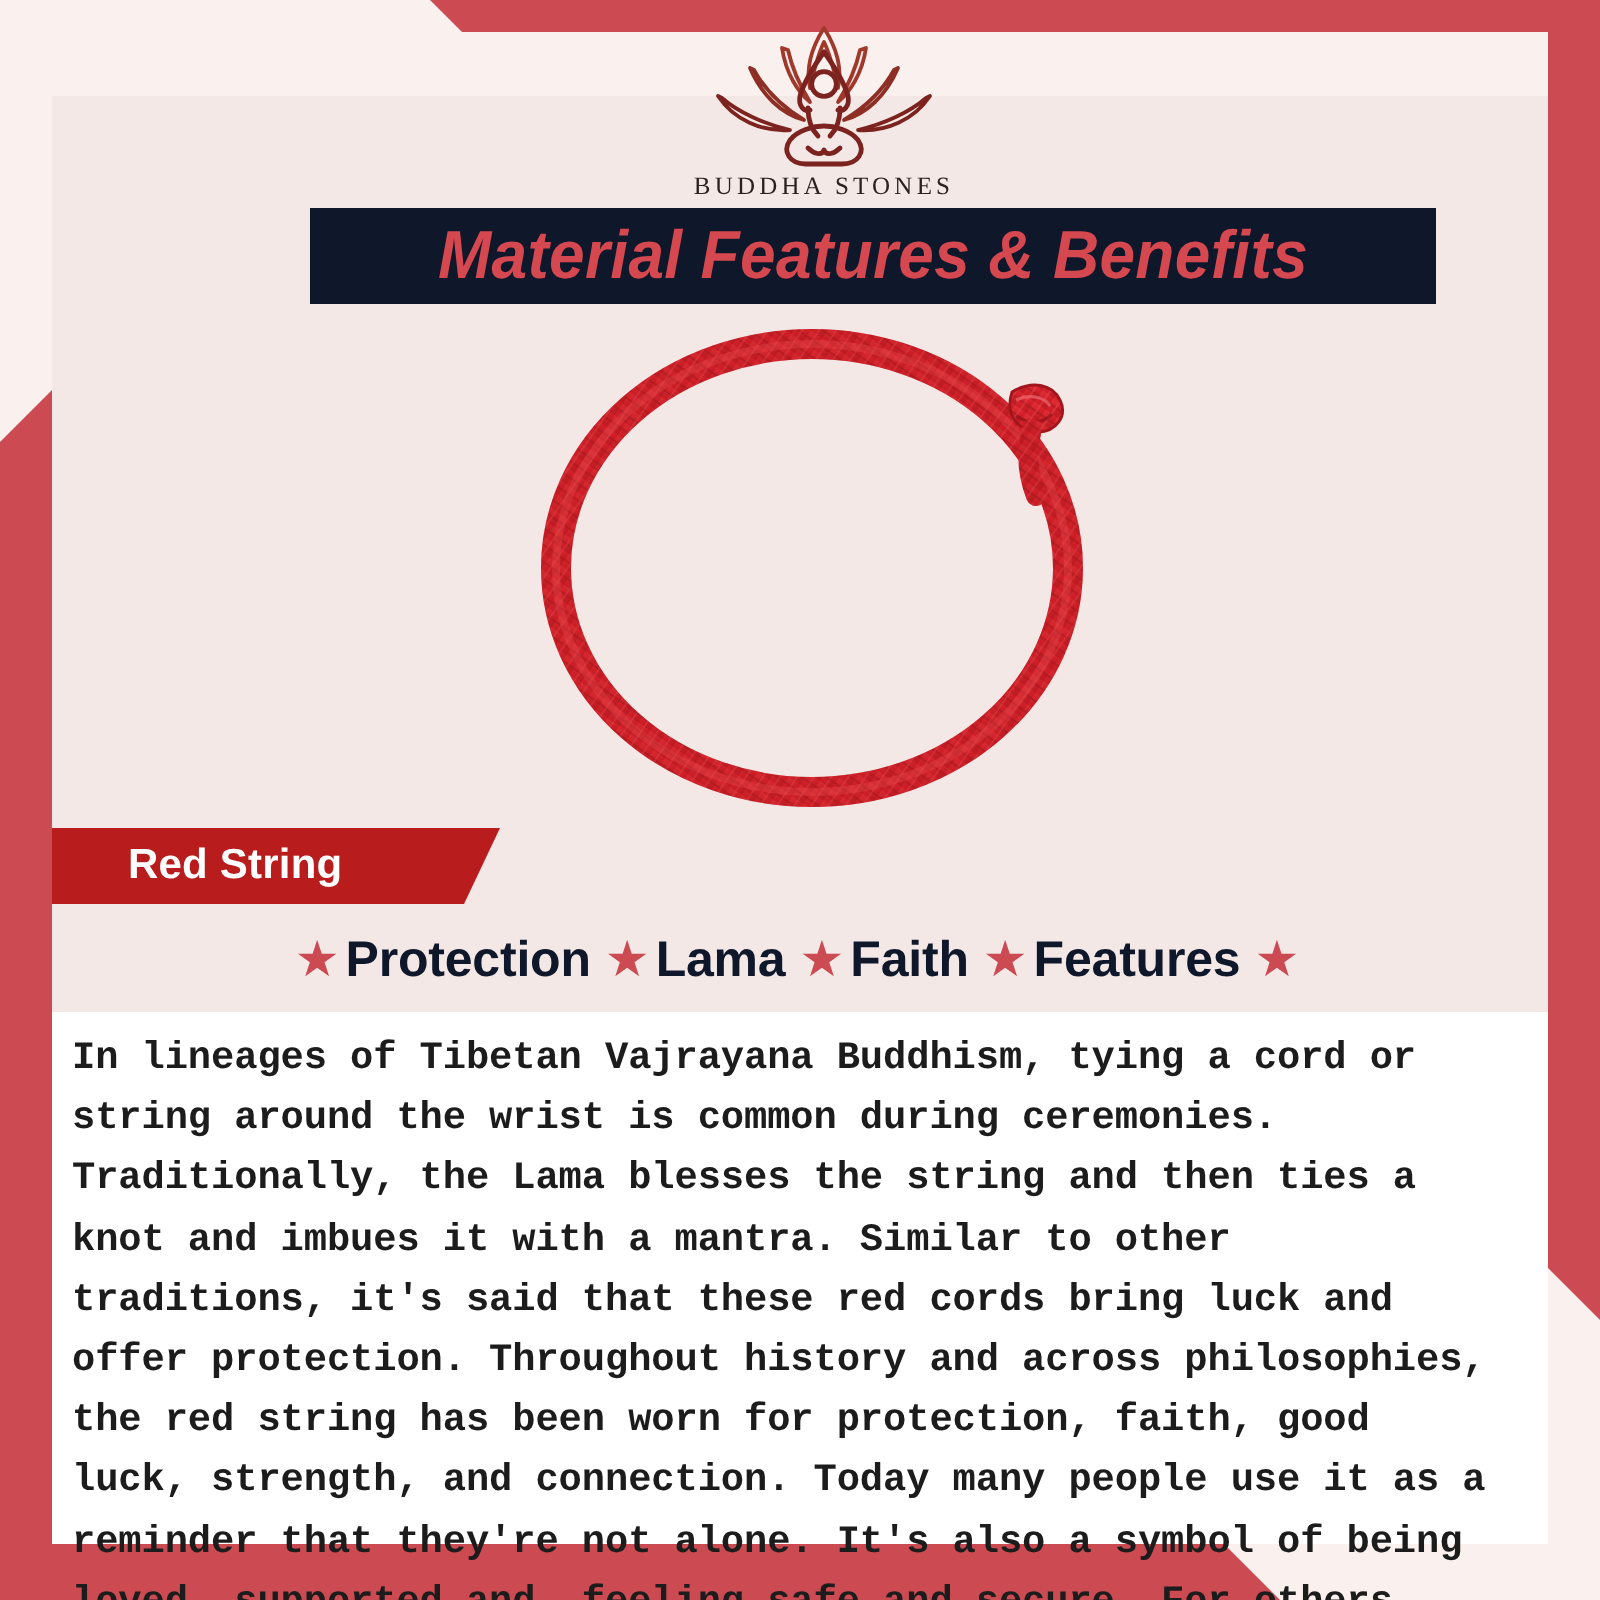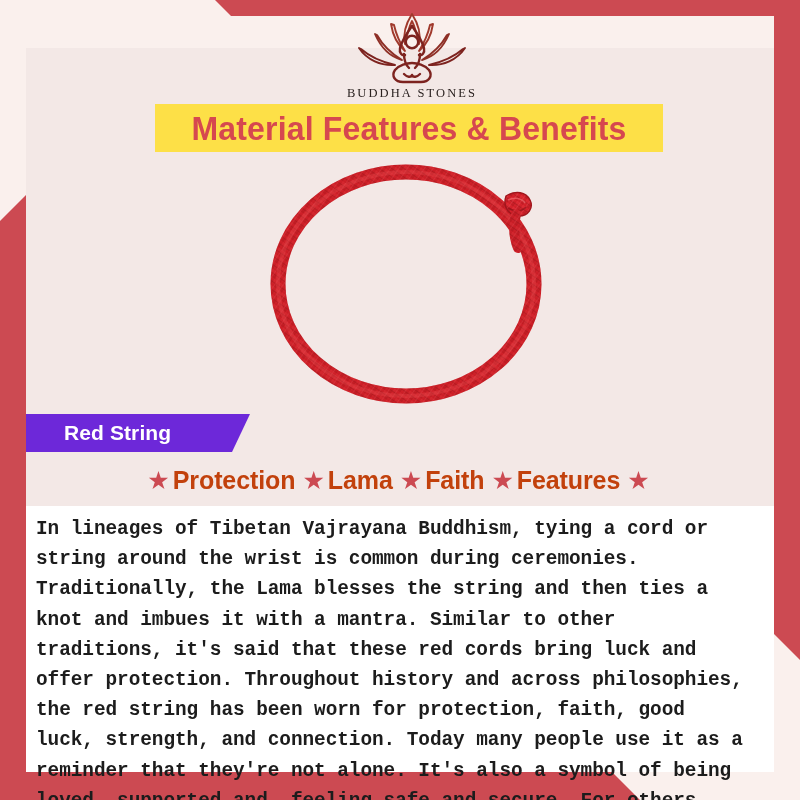"Material Features & Benefits" .title-band { background: #fde047 -> #0f172a; font-style: none -> italic; width: 508px -> 563px }
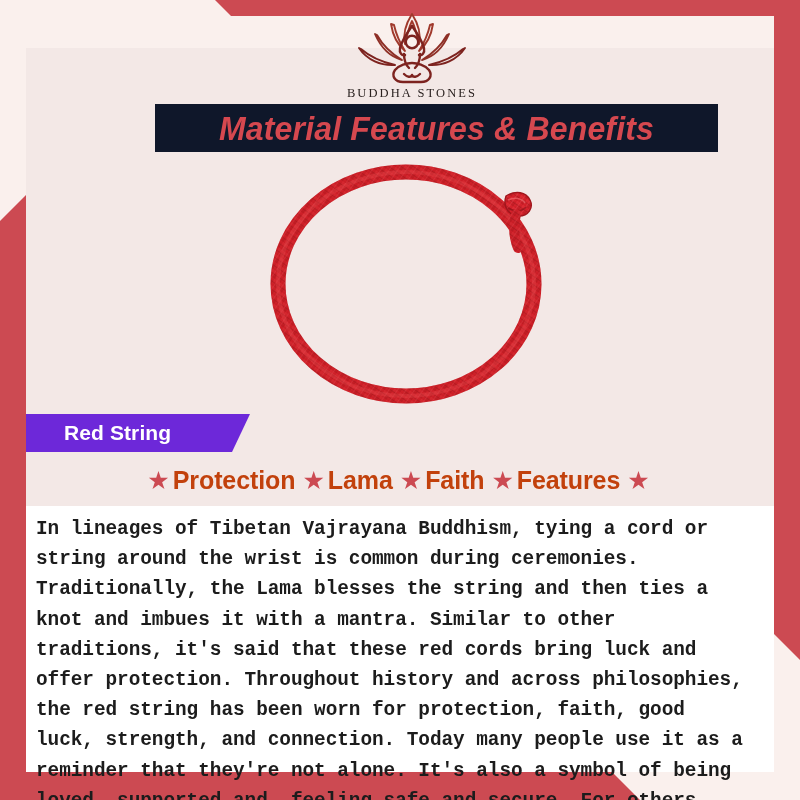"Red String" .banner { background: #6d28d9 -> #b91c1c }
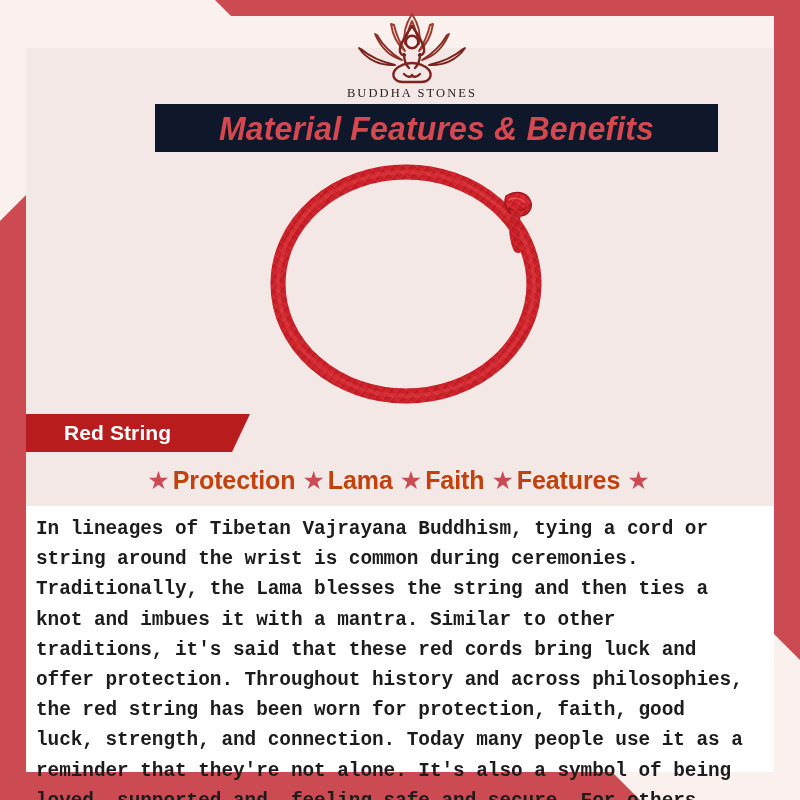"Protection" .benefit .benefit-label { color: #c2410c -> #0f172a }
